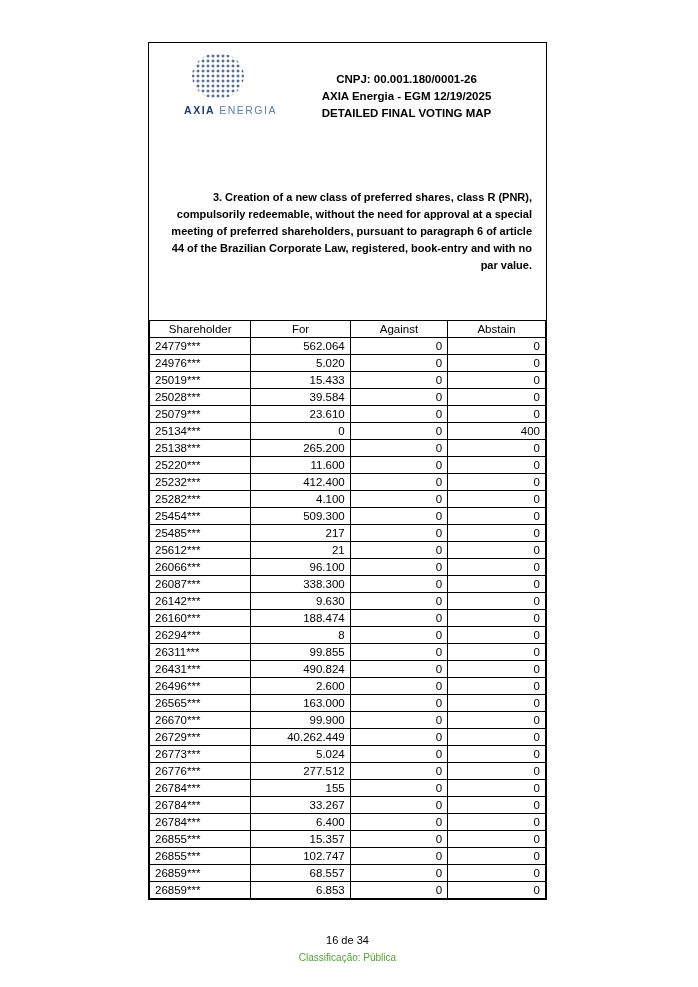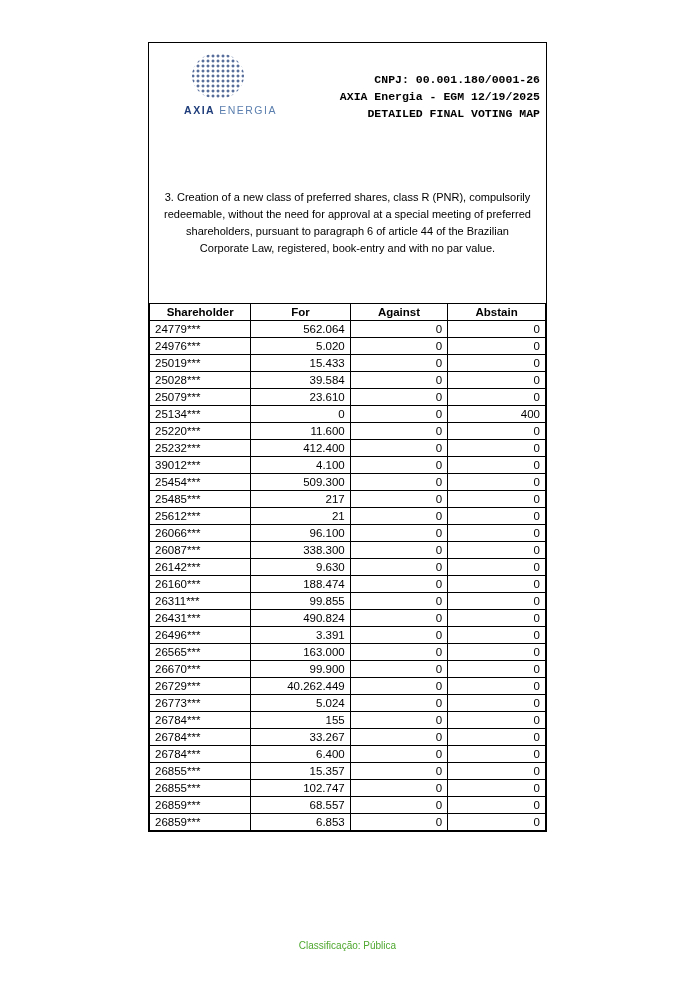"CNPJ: 00.001.180/0001-26" .header-titles { font-family: Liberation Mono, monospace -> none; text-align: right -> center }
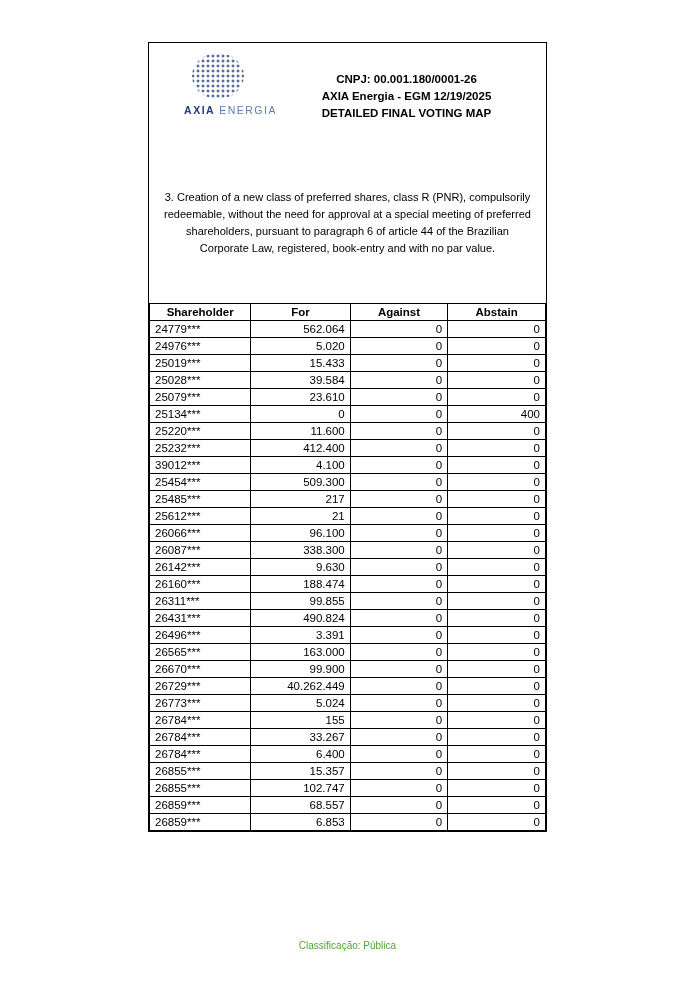"3. Creation of a new" .item-paragraph { font-weight: normal -> bold; text-align: center -> right }
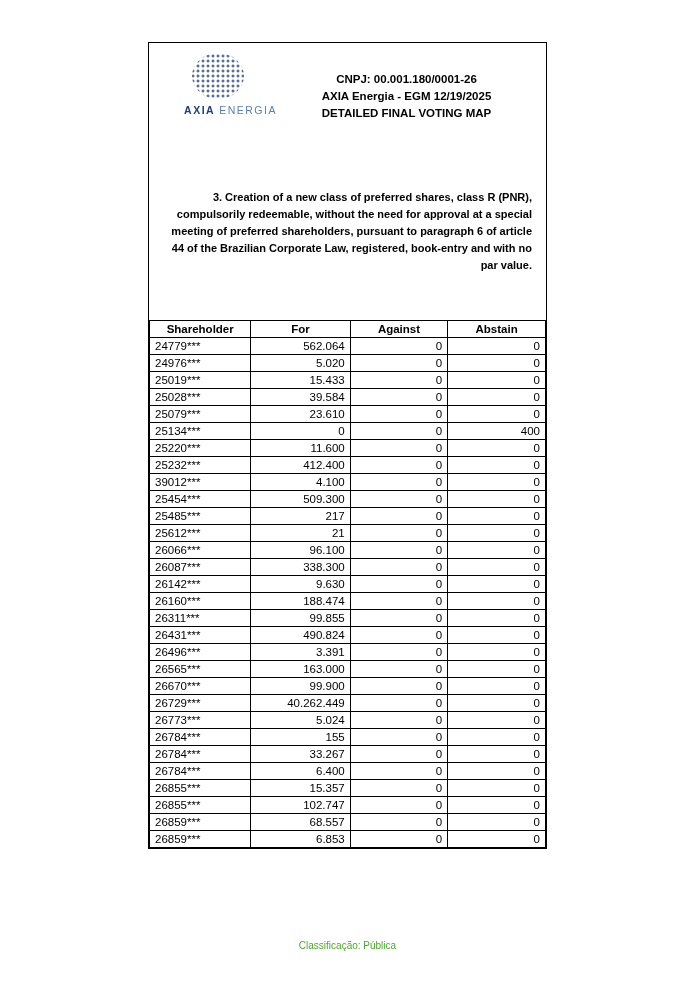"Shareholder" .voting-table th { font-weight: bold -> normal }
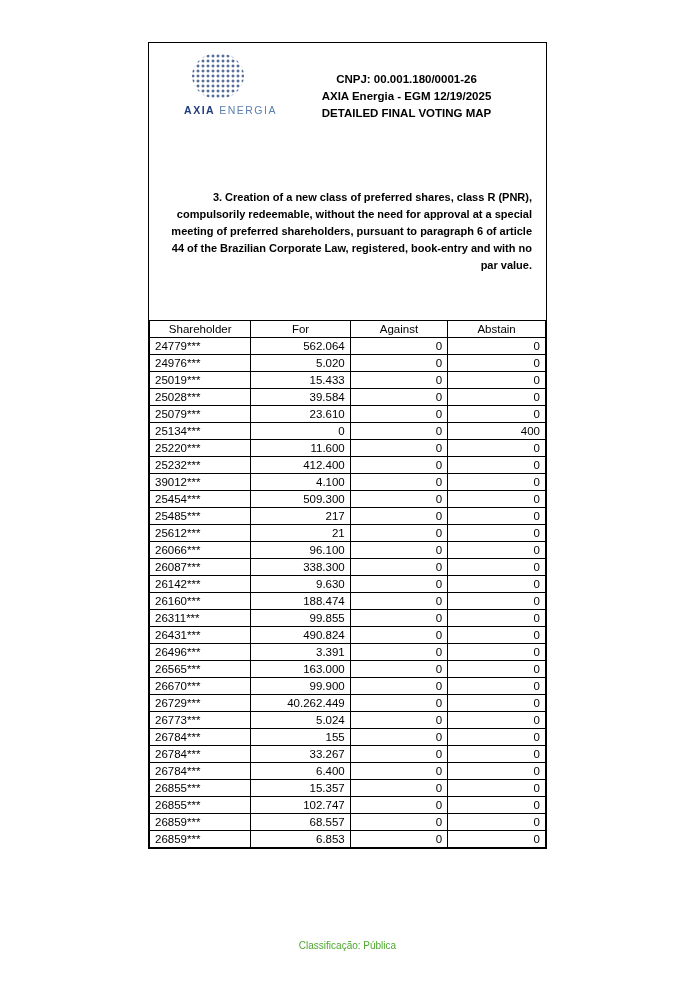"25138***" tr { html: none -> <tr> <td>25138***</td> <td>265.200</td> <td>0</td> <td>0</td> </tr> }
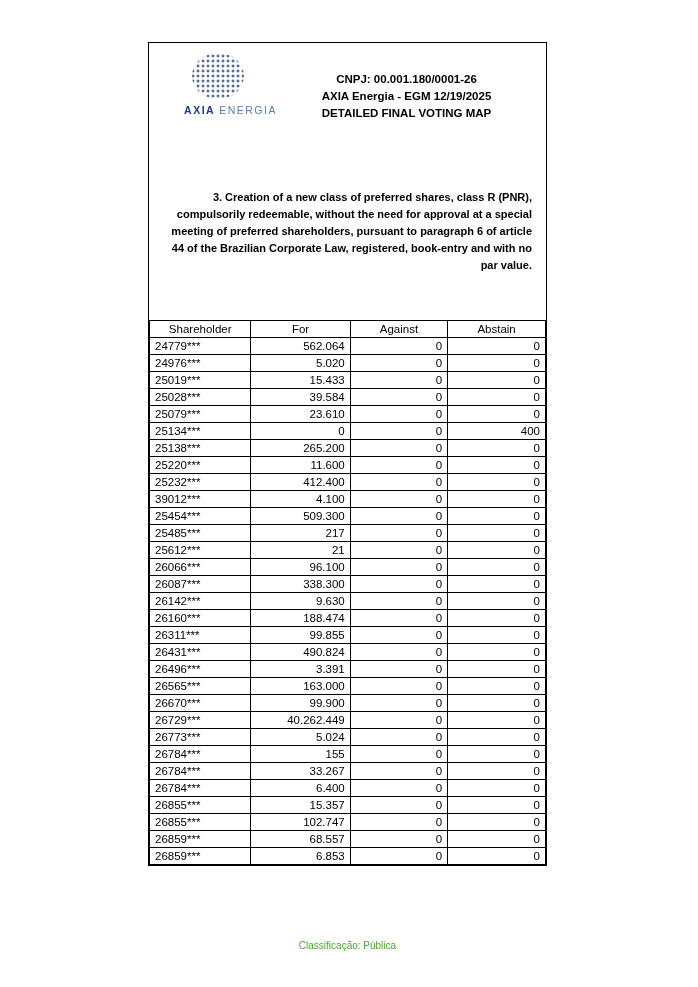"39012***" td.col-left { text: 39012 -> 25282 }
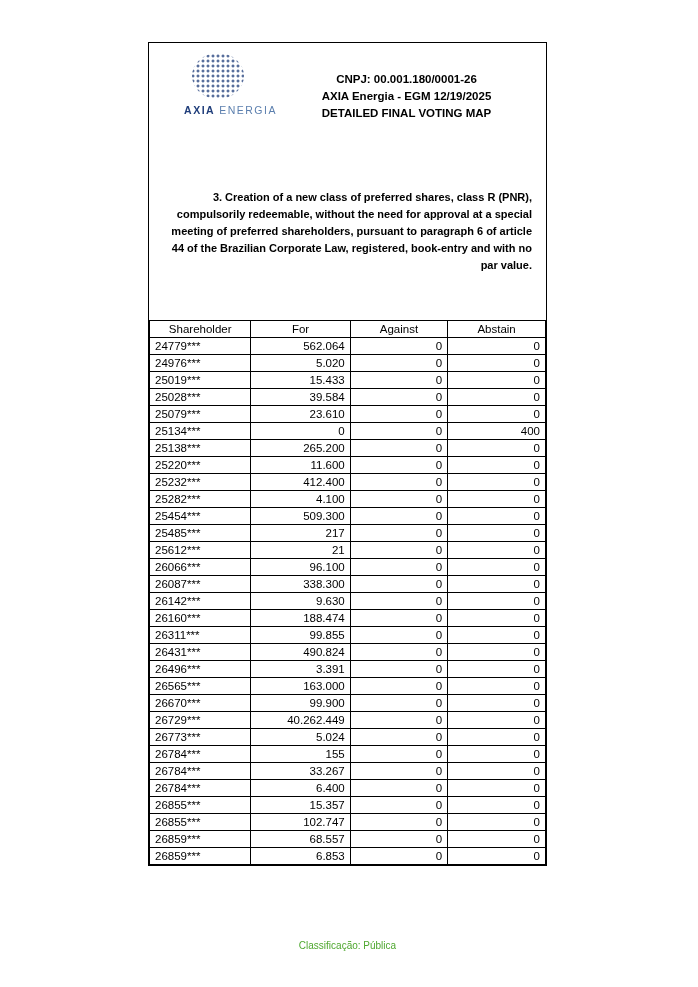"26294***" tr { html: none -> <tr> <td>26294***</td> <td>8</td> <td>0</td> <td>0</td> </tr> }
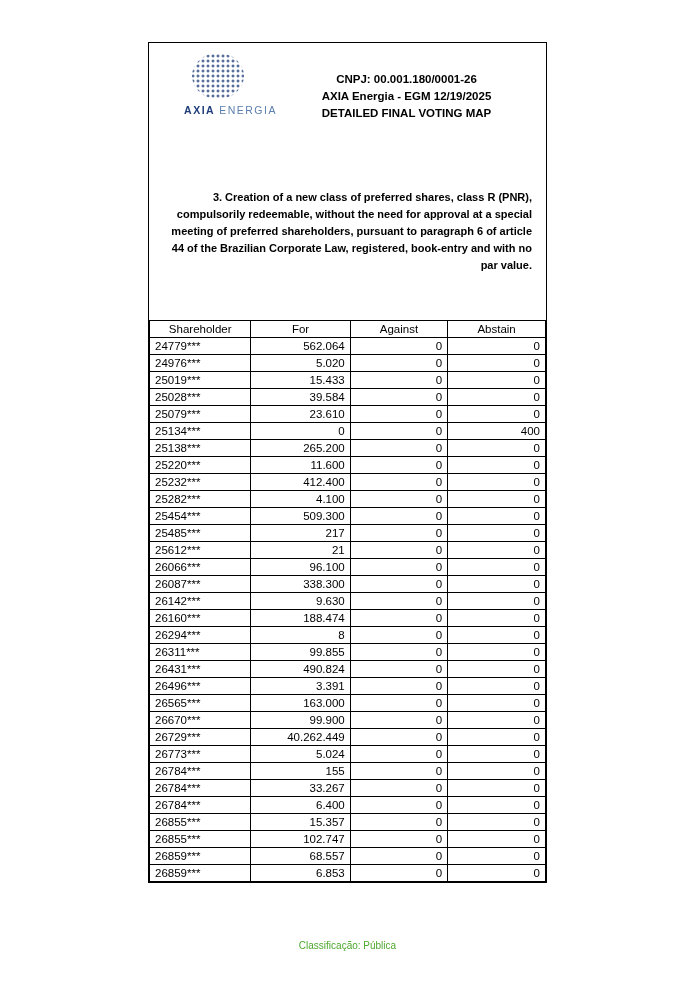"3.391" td.col-right { text: 3.391 -> 2.600 }
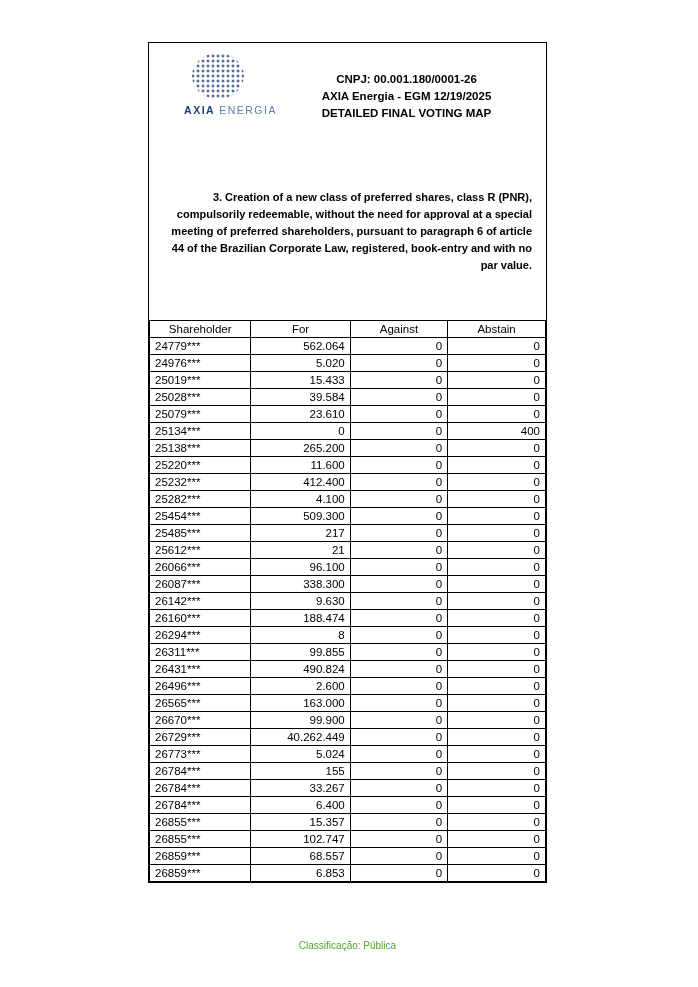"26776***" tr { html: none -> <tr> <td>26776***</td> <td>277.512</td> <td>0</td> <td>0</td> </tr> }
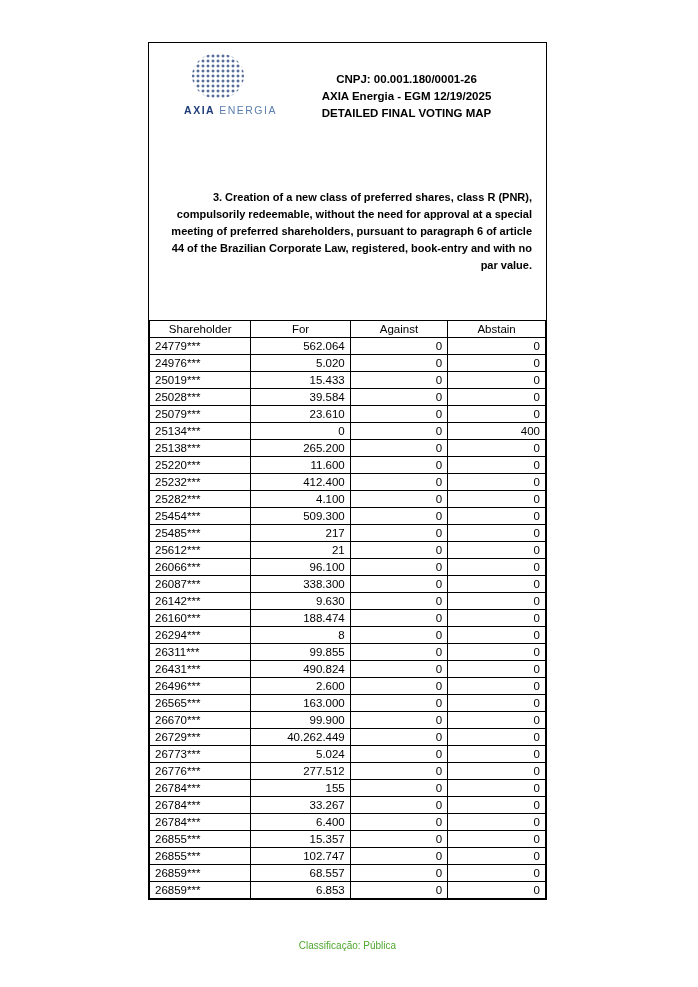"16 de 34" div.page-number { html: none -> <div>16 de 34</div> }
